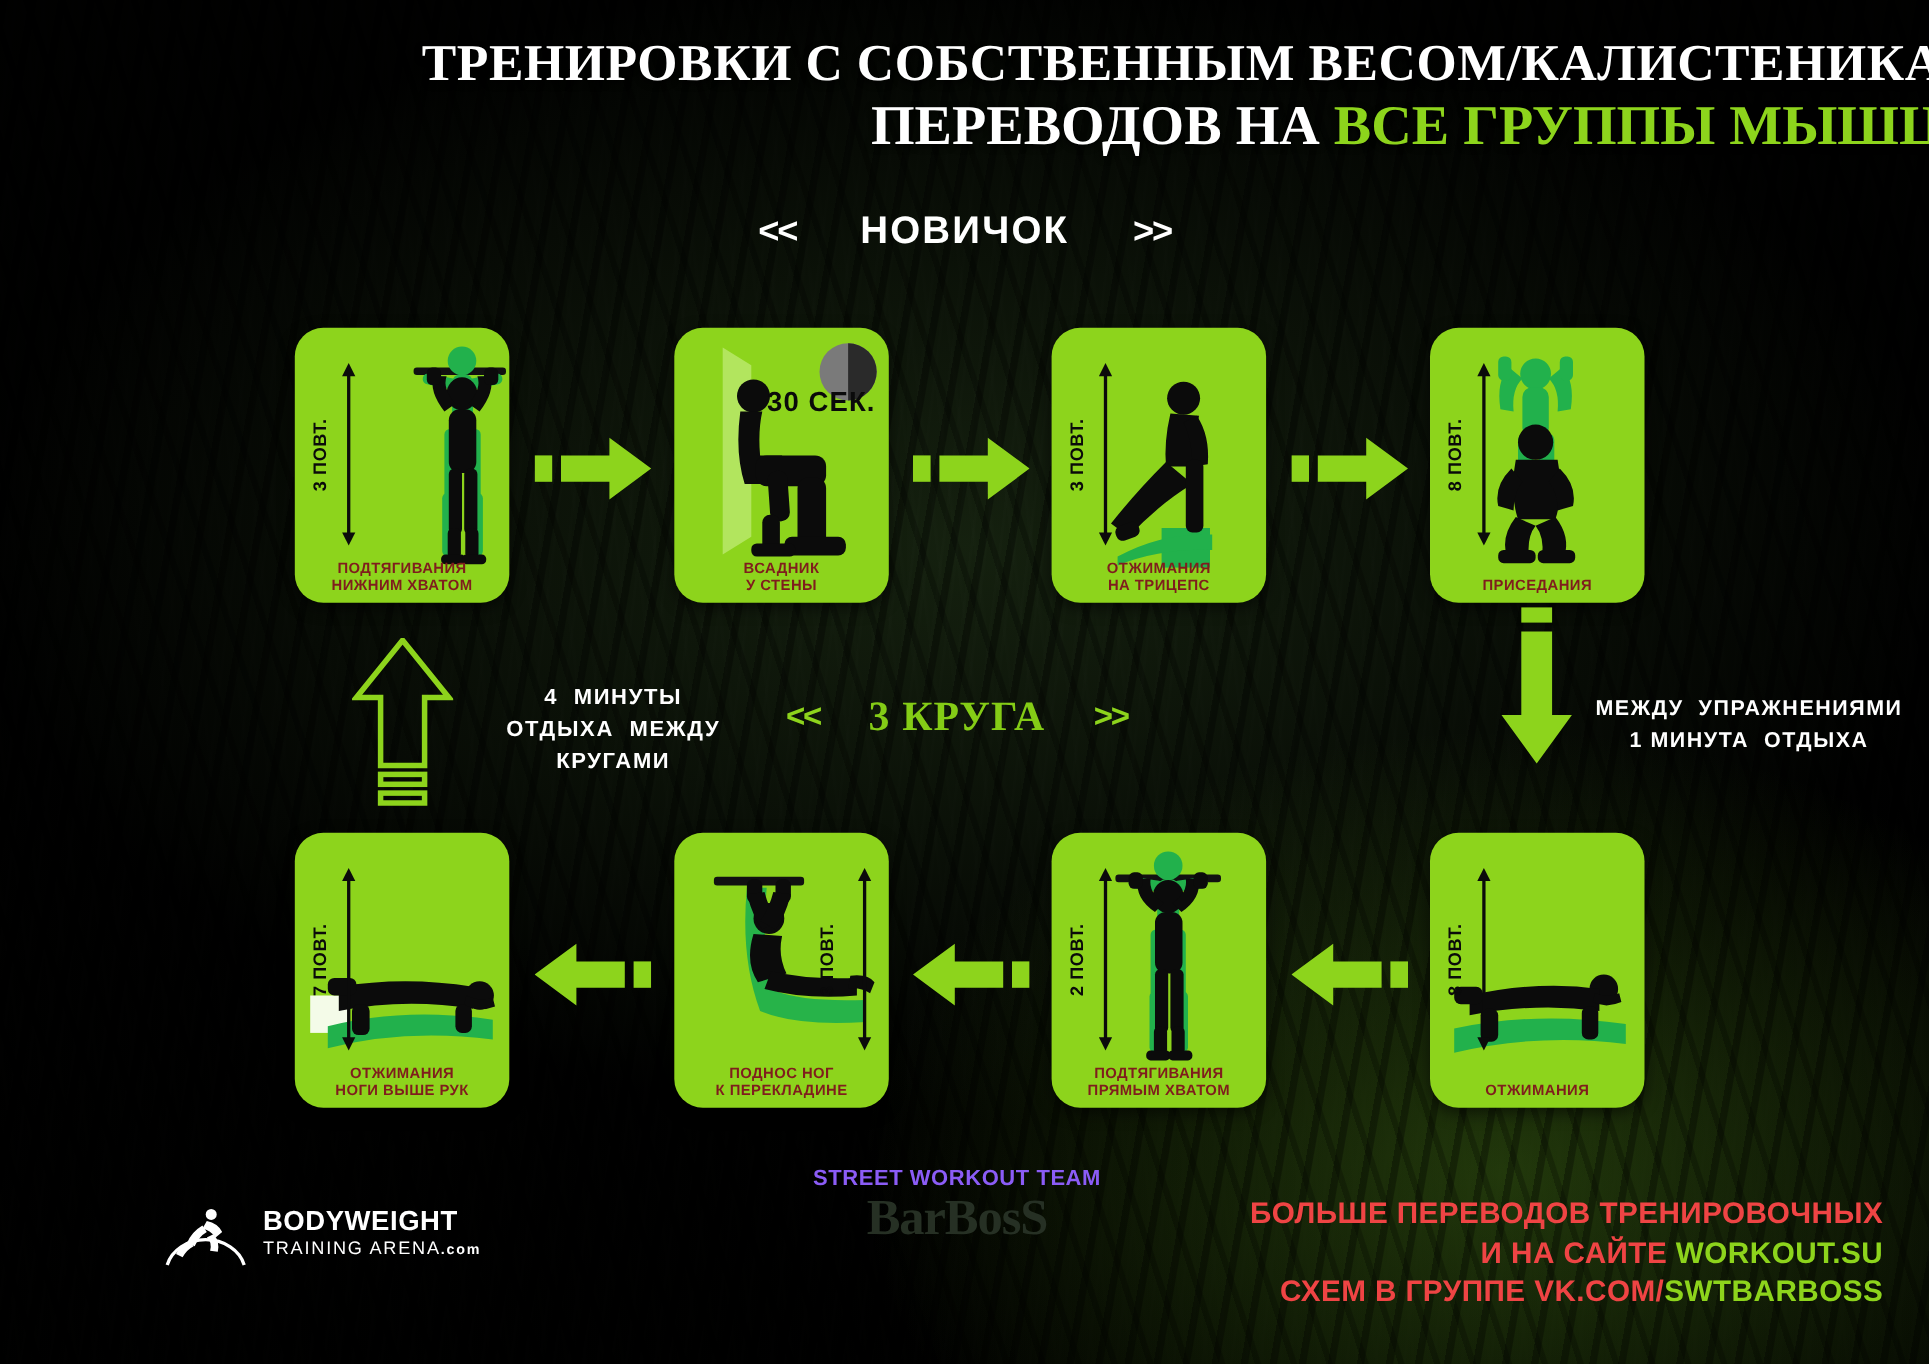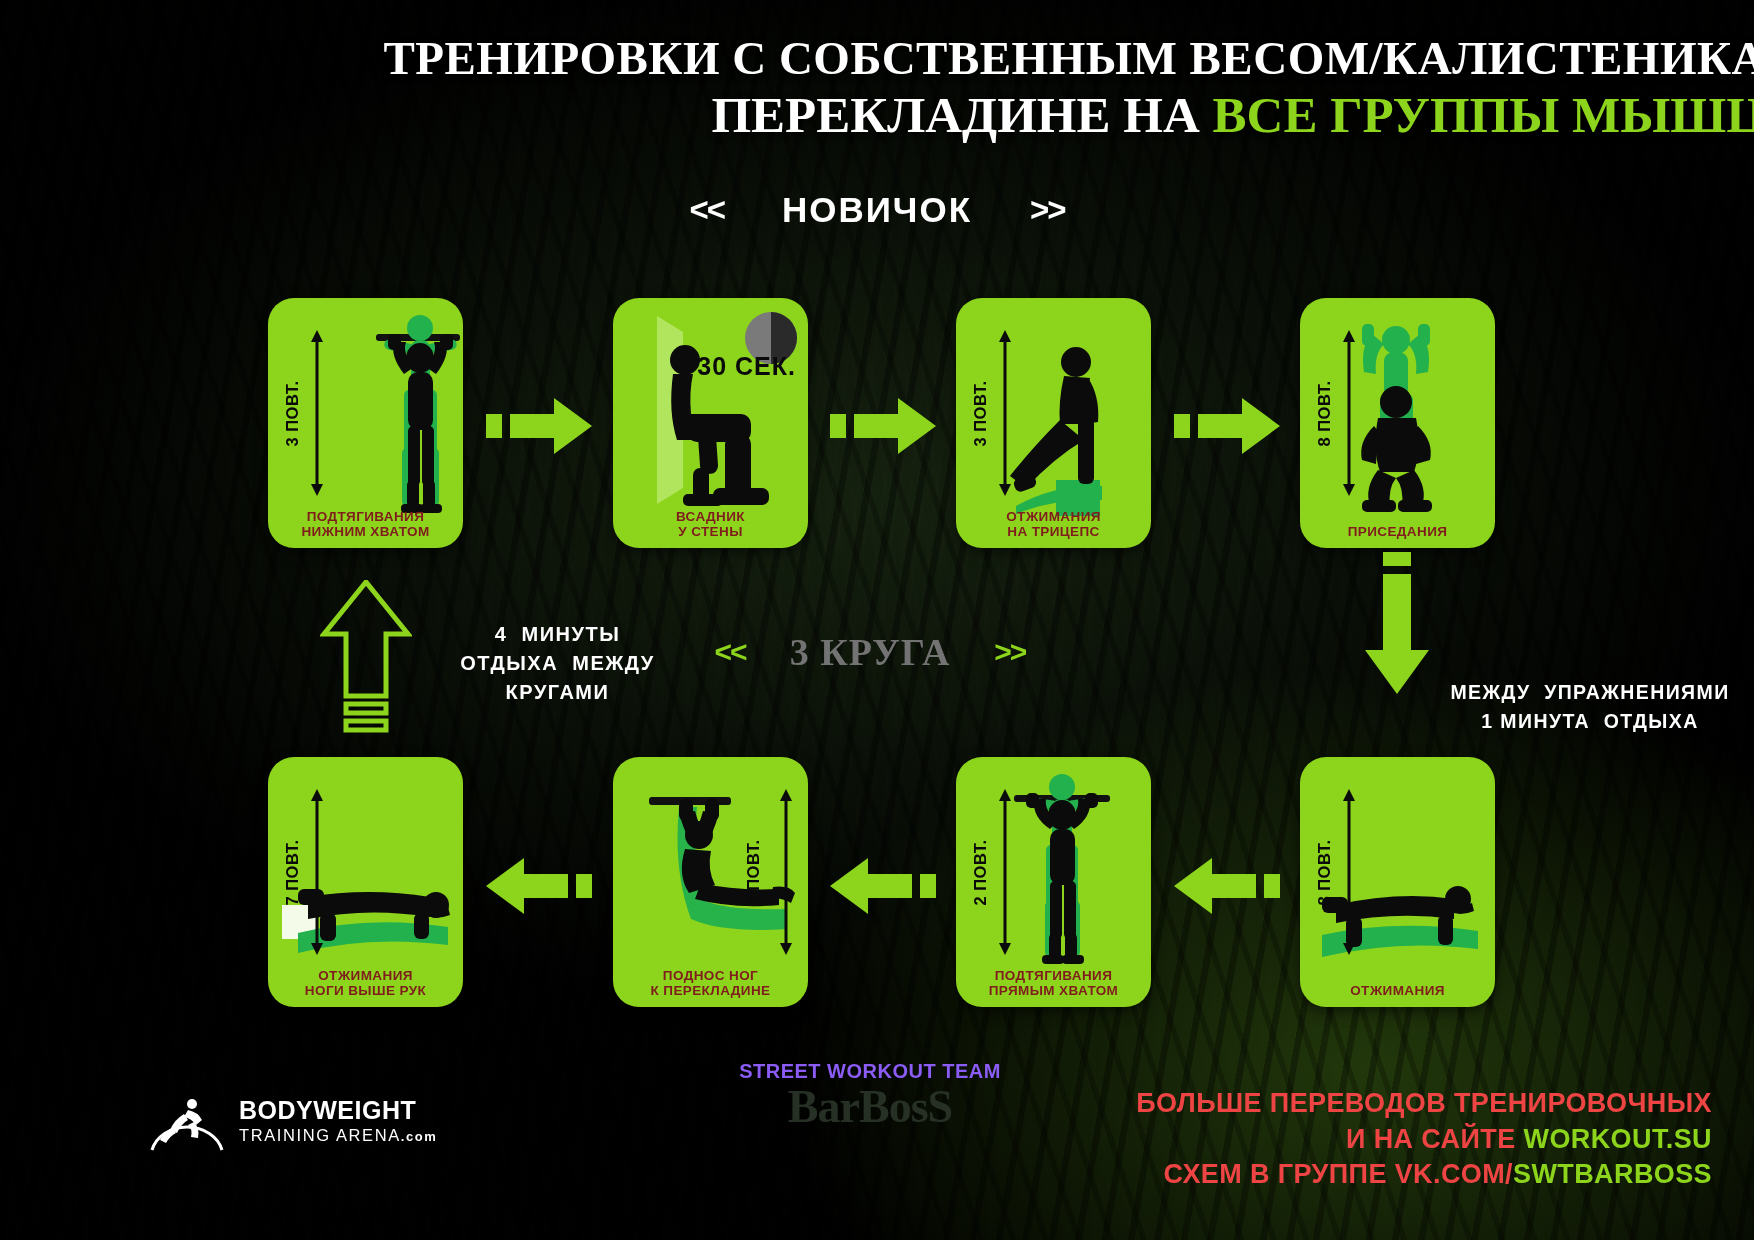"ПЕРЕКЛАДИНЕ НА" span { text: ПЕРЕКЛАДИНЕ -> ПЕРЕВОДОВ }
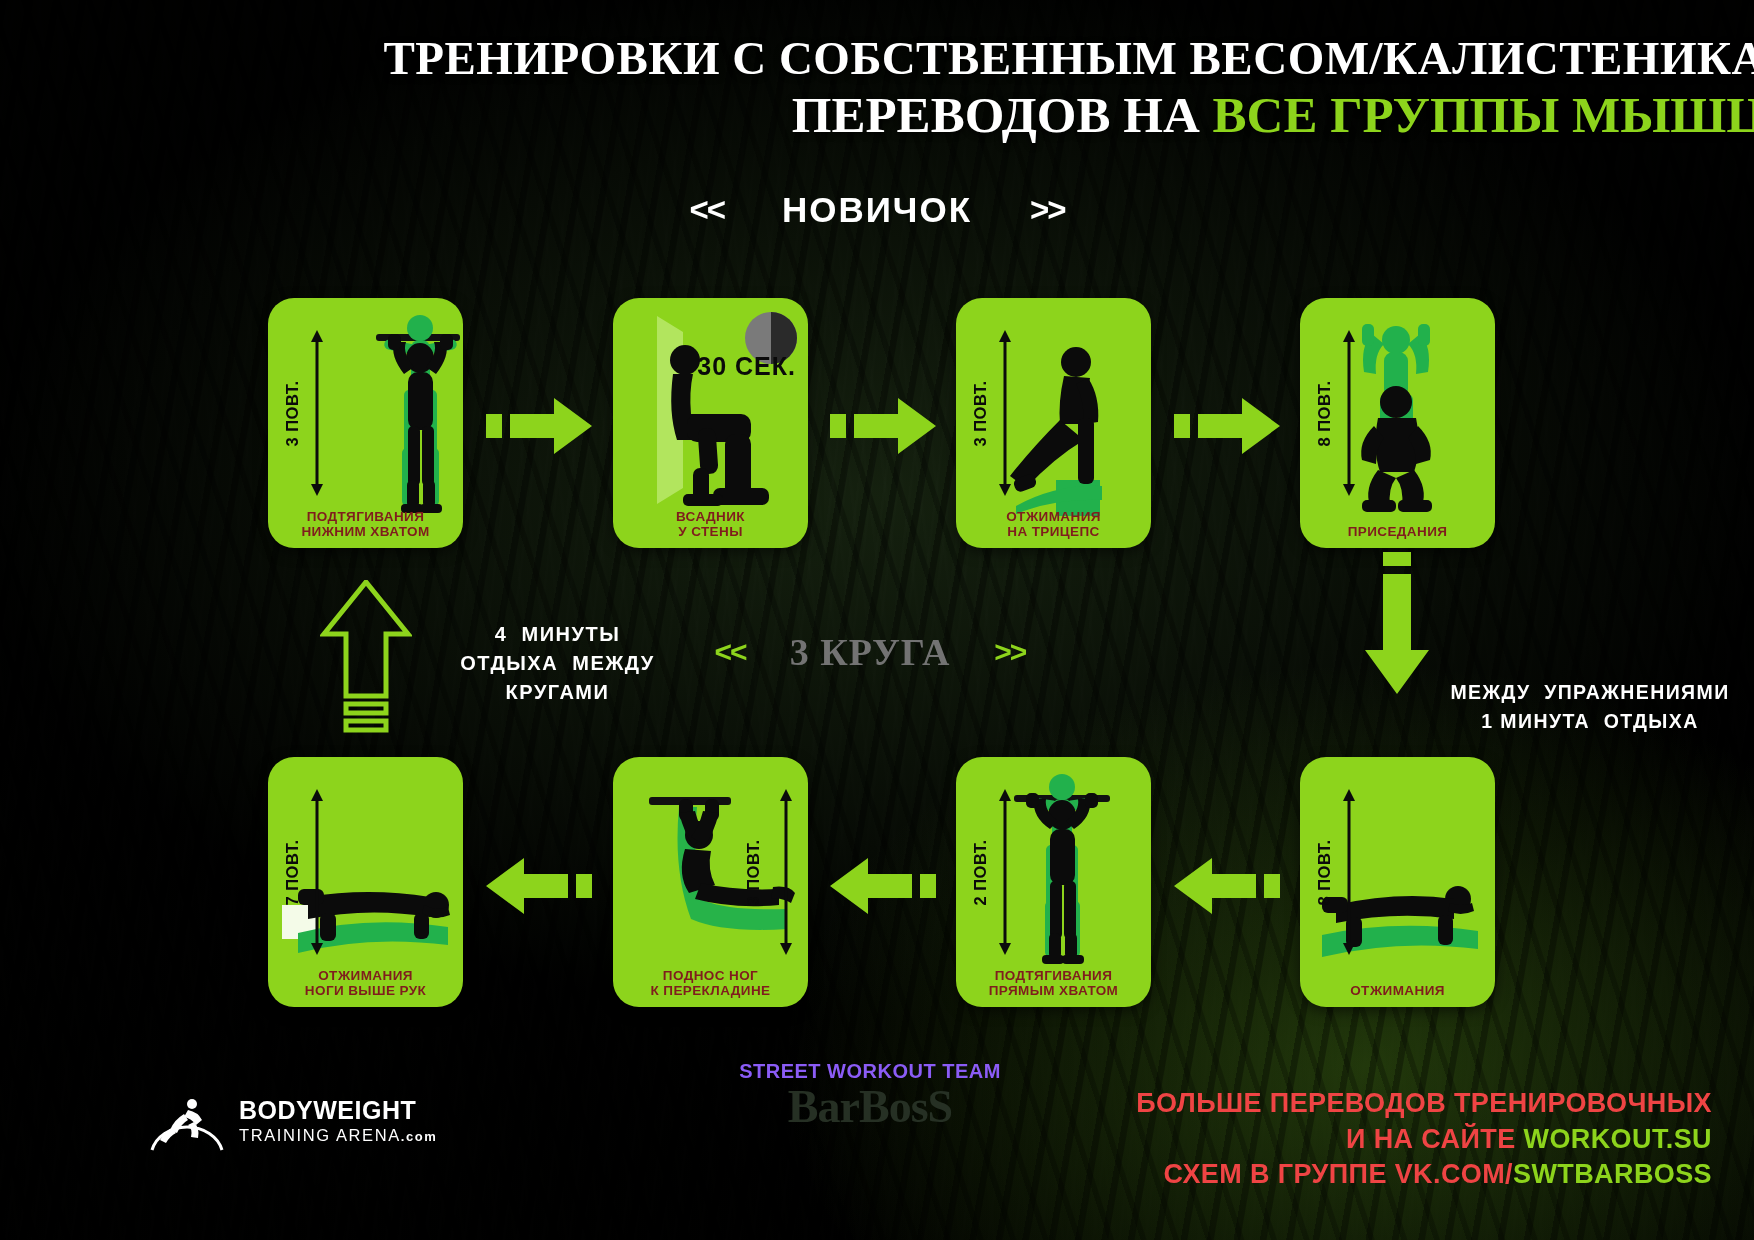"3 КРУГА" .rounds .lbl { color: #737373 -> #84cc16 }
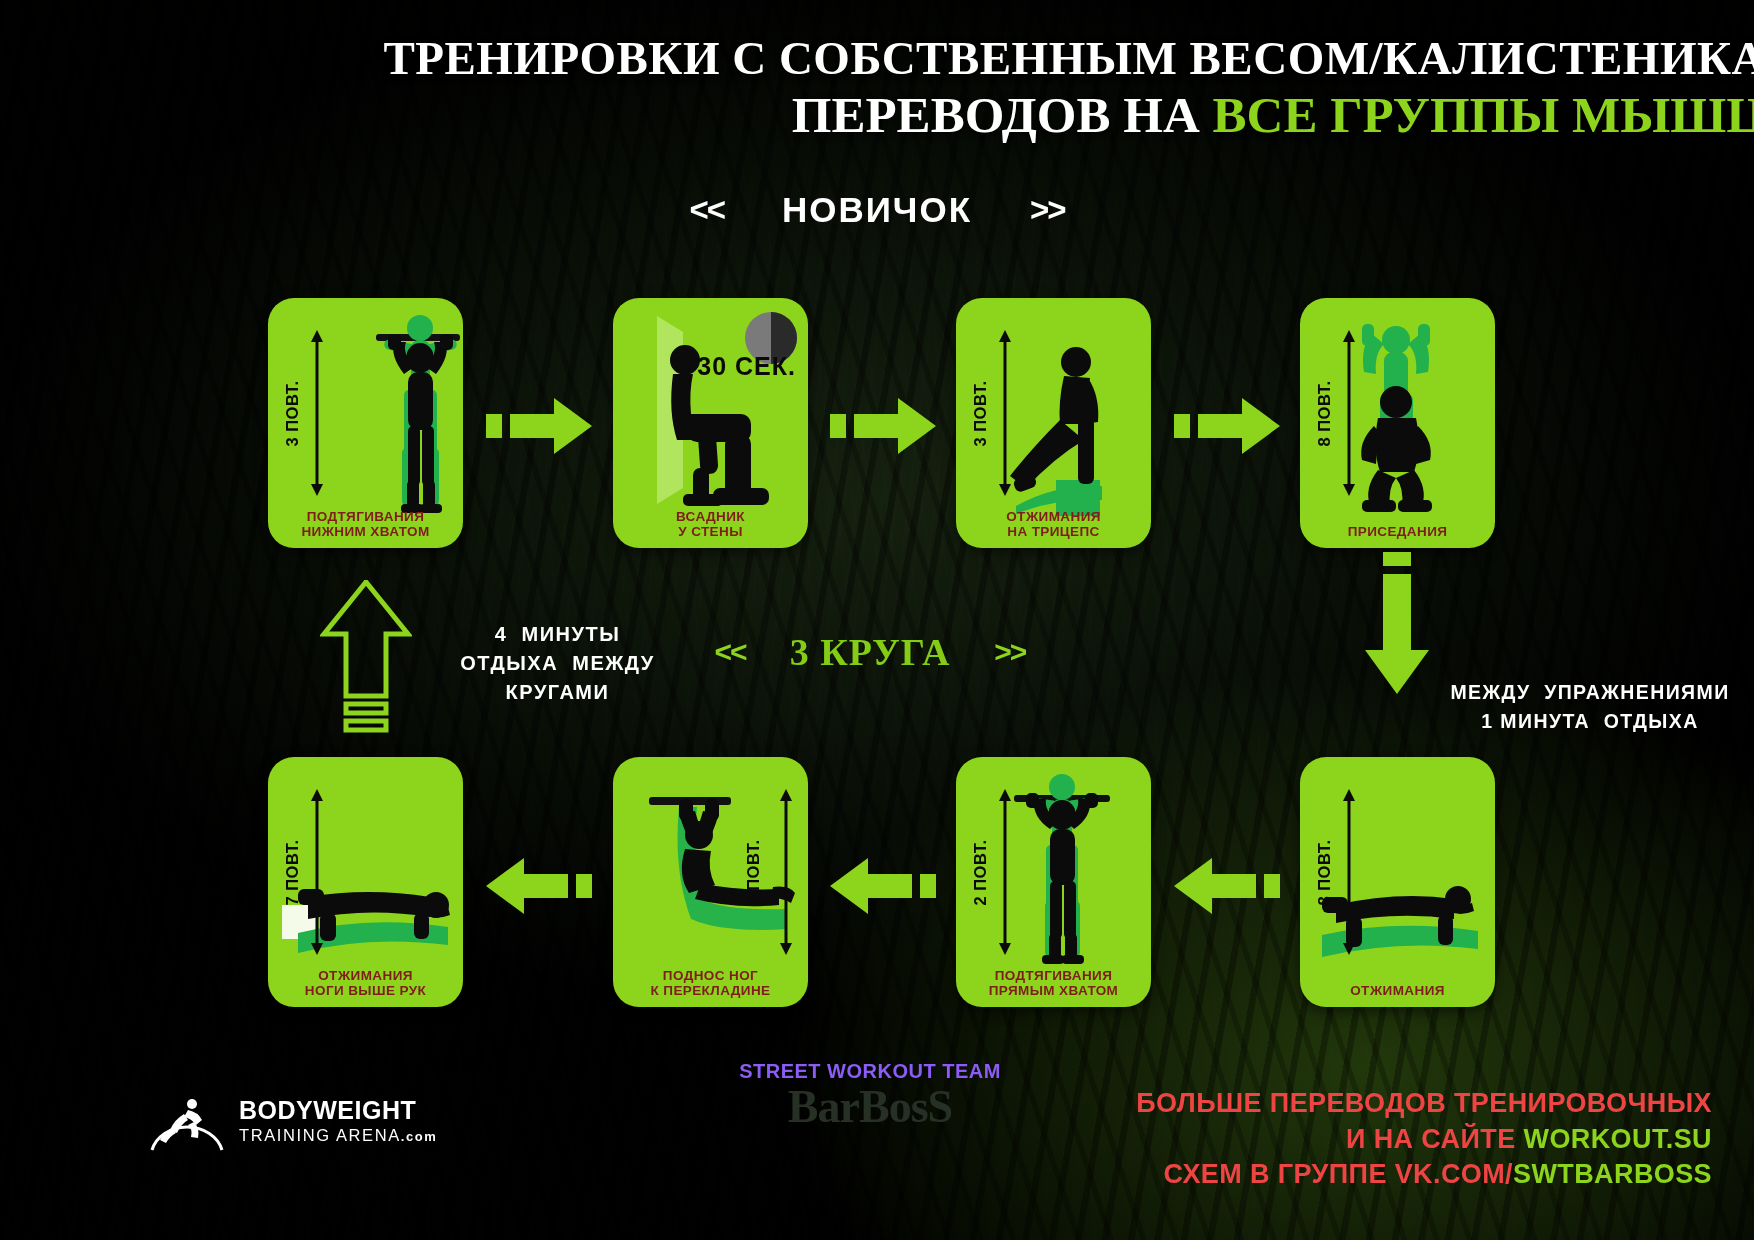"МЕЖДУ УПРАЖНЕНИЯМИ" .rest-right { margin-top: 48px -> none }
